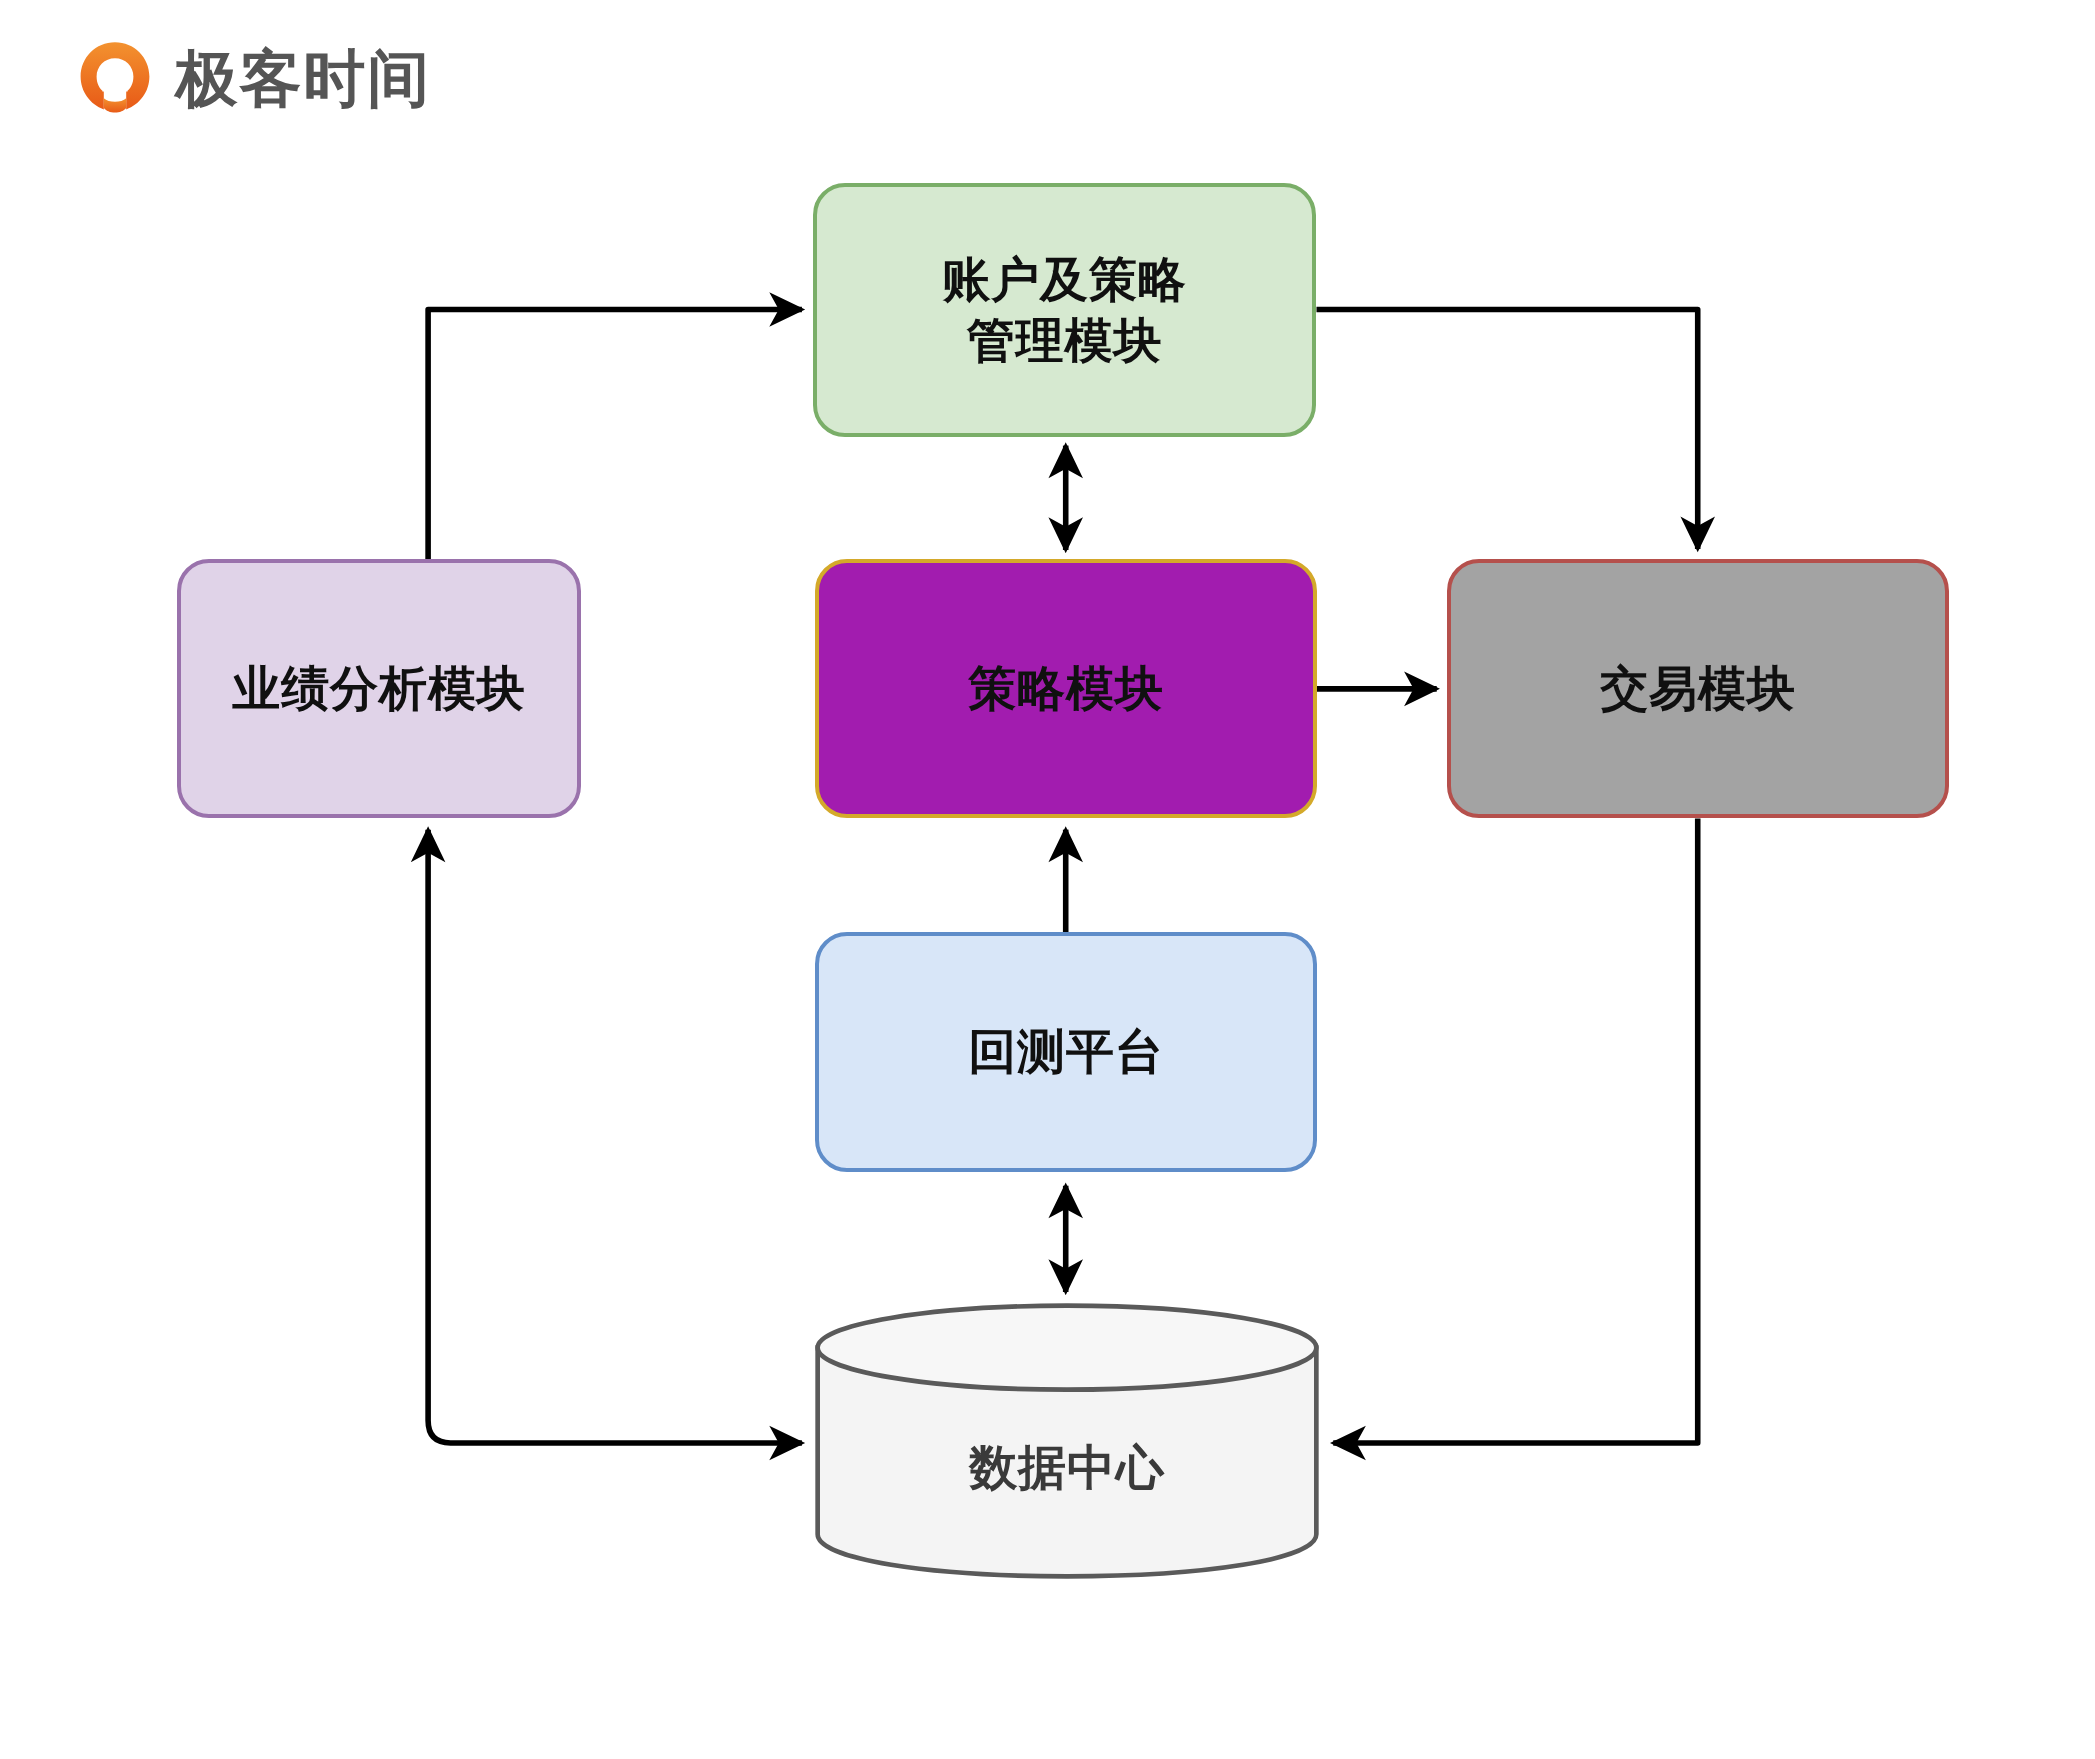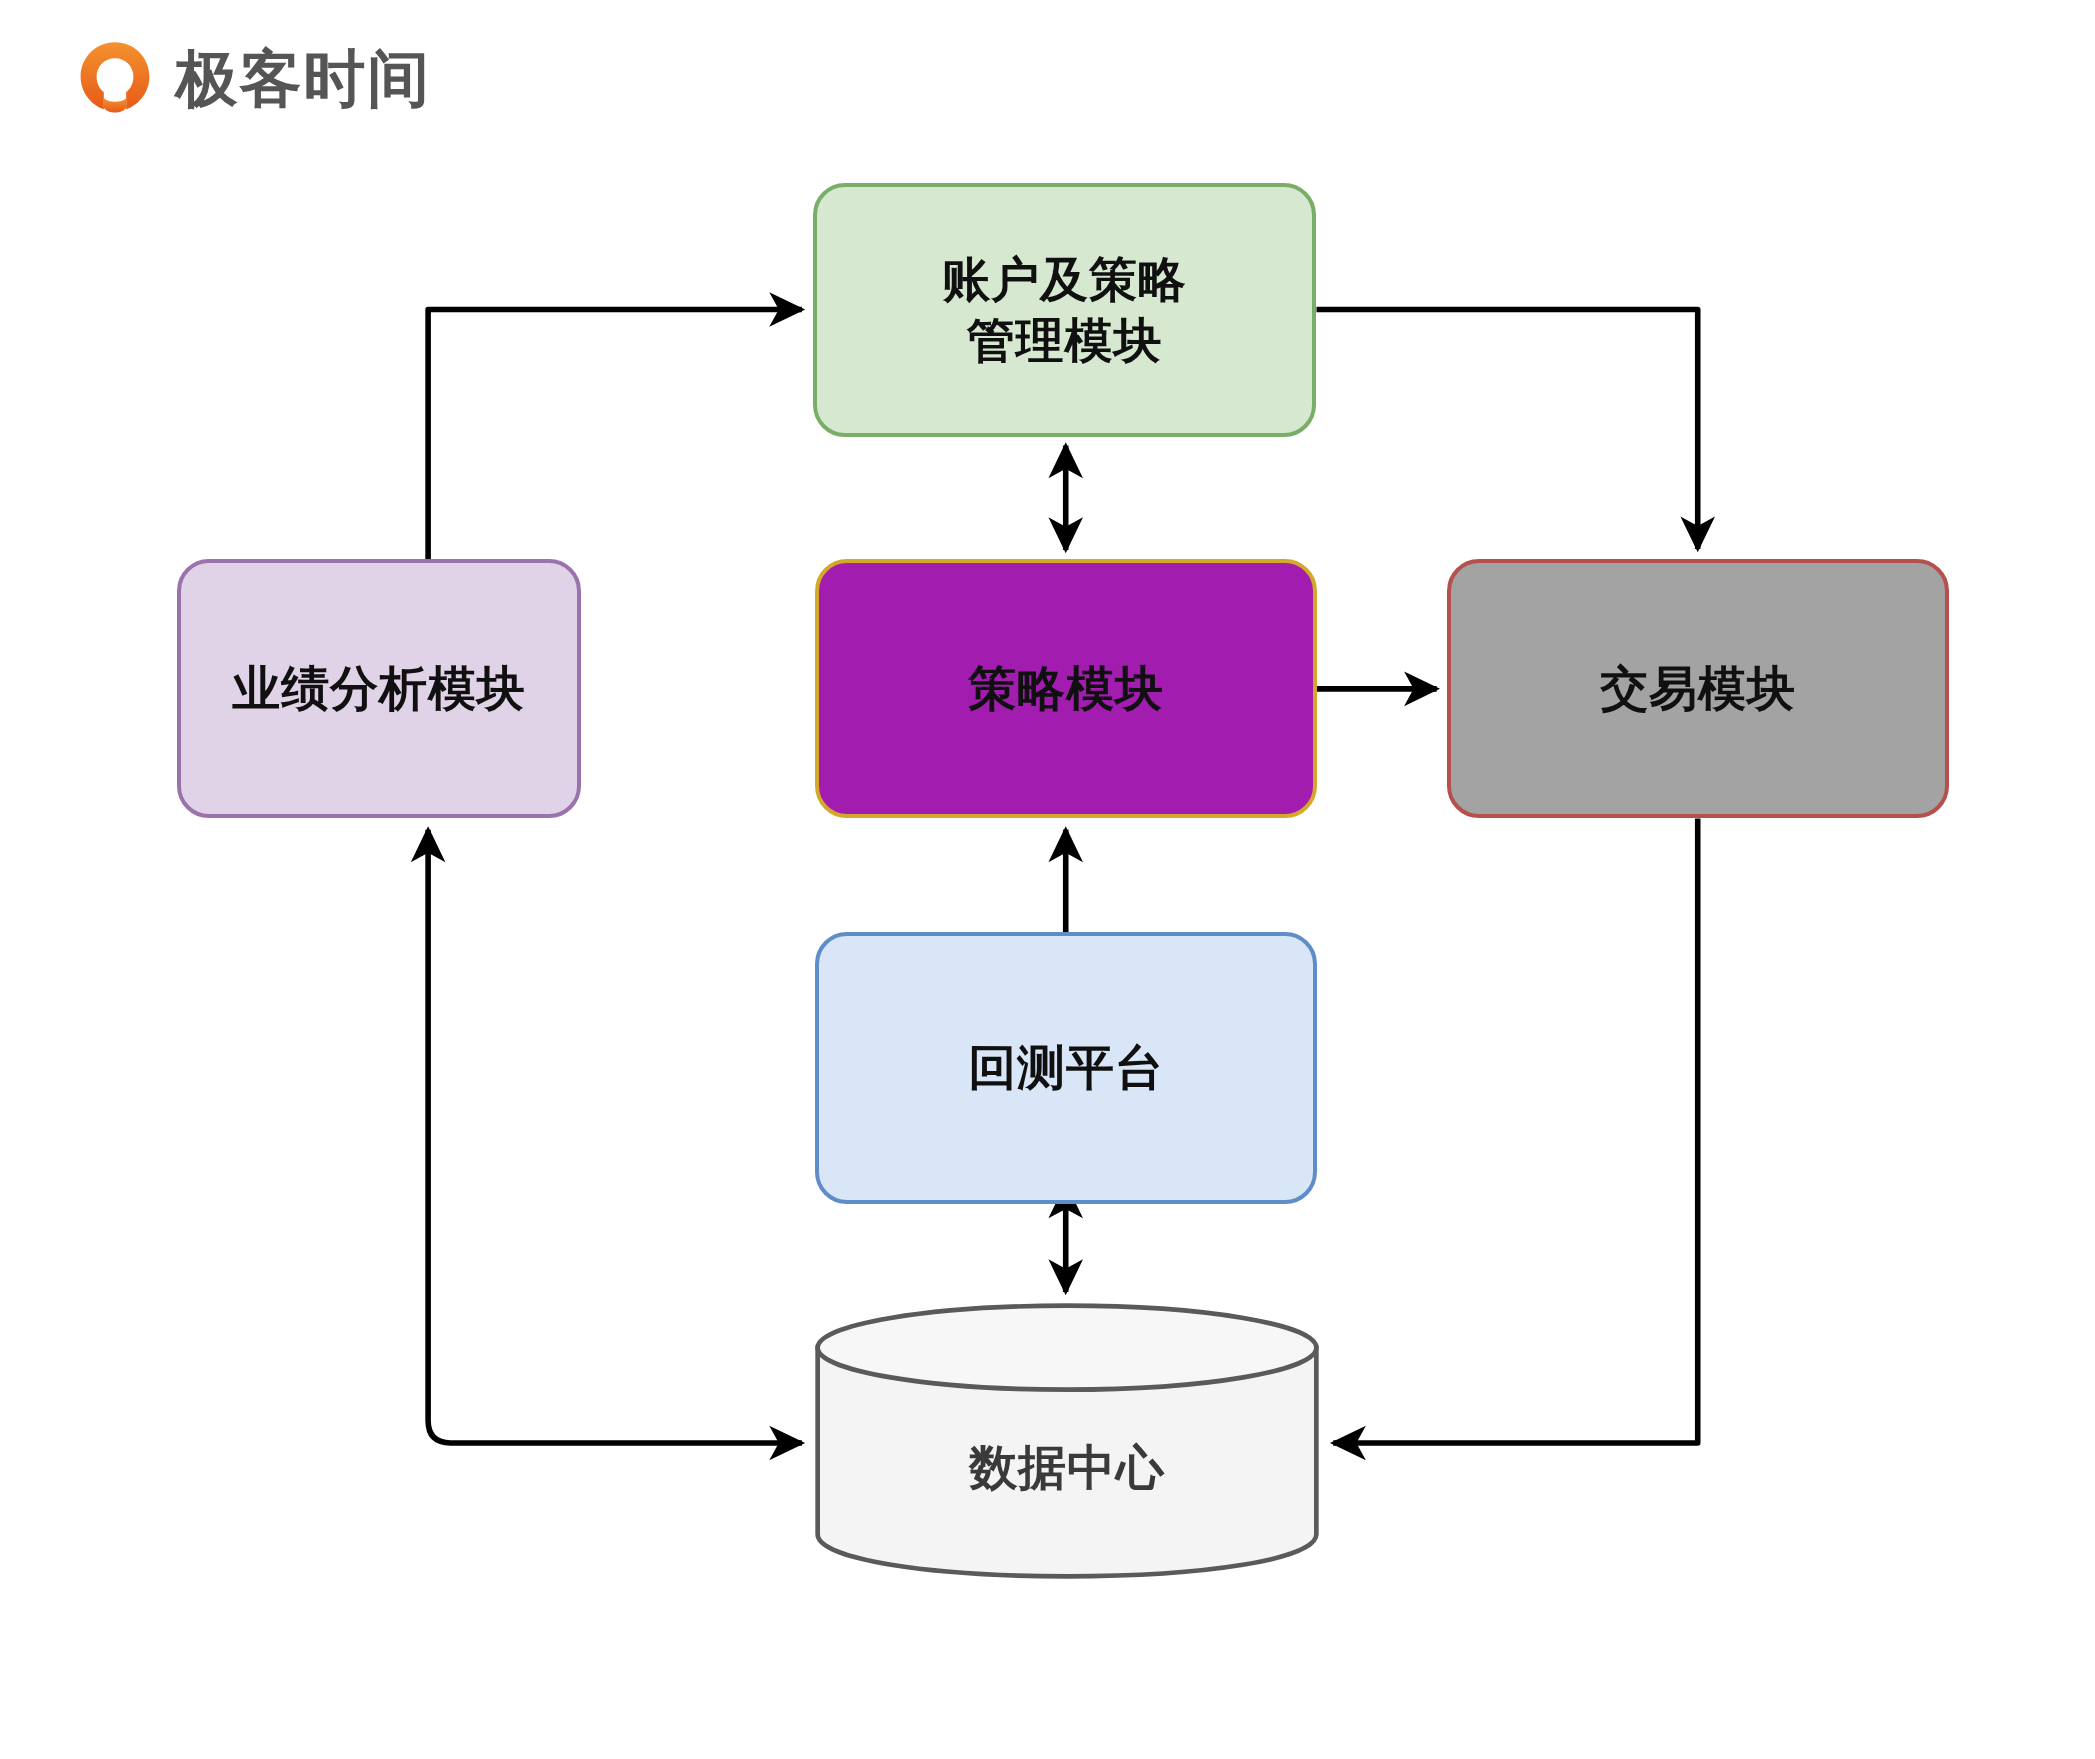"回测平台" #node-backtest { height: 272px -> 240px }
